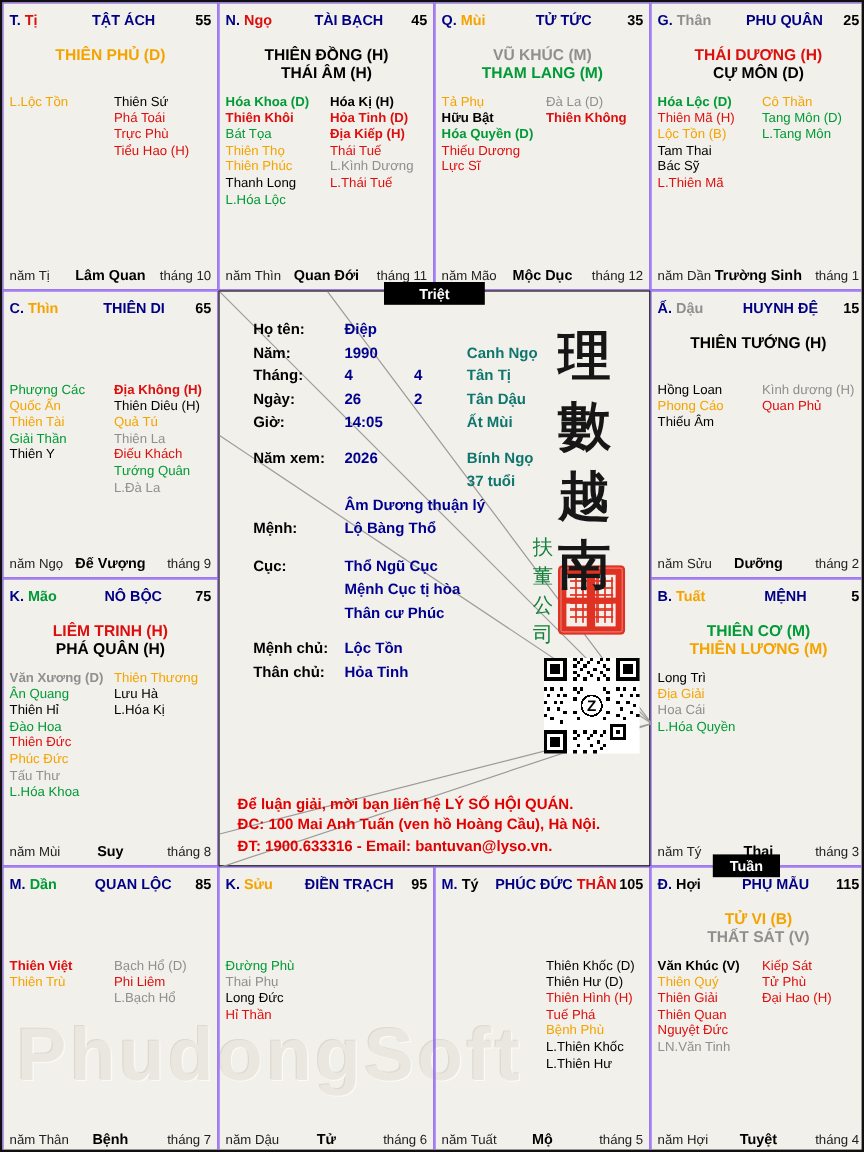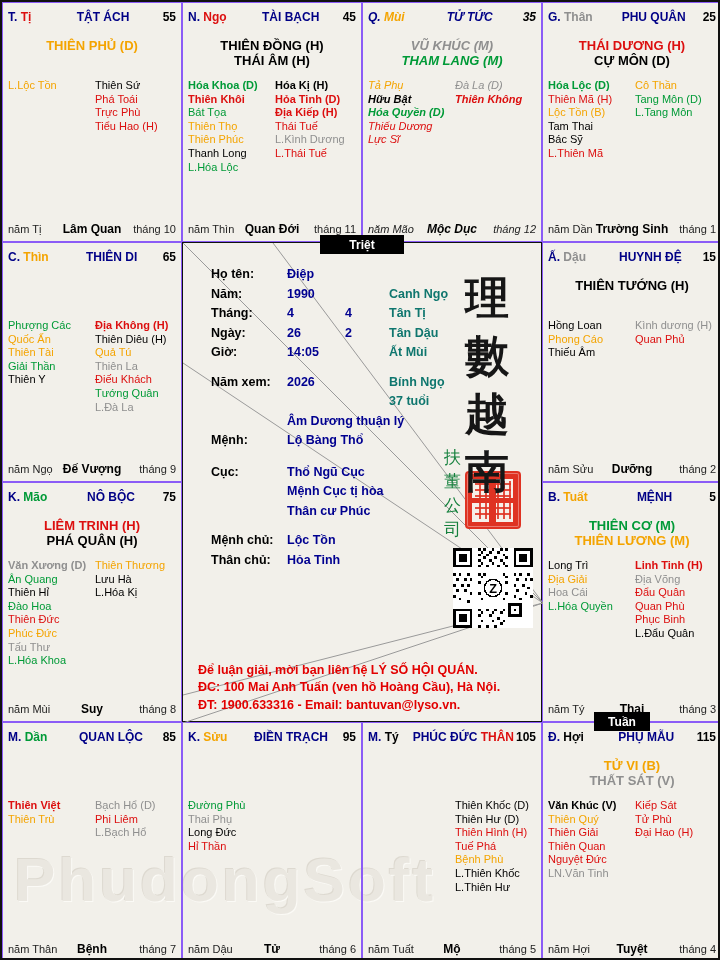"Q. Mùi" div.cell { font-style: italic -> none }
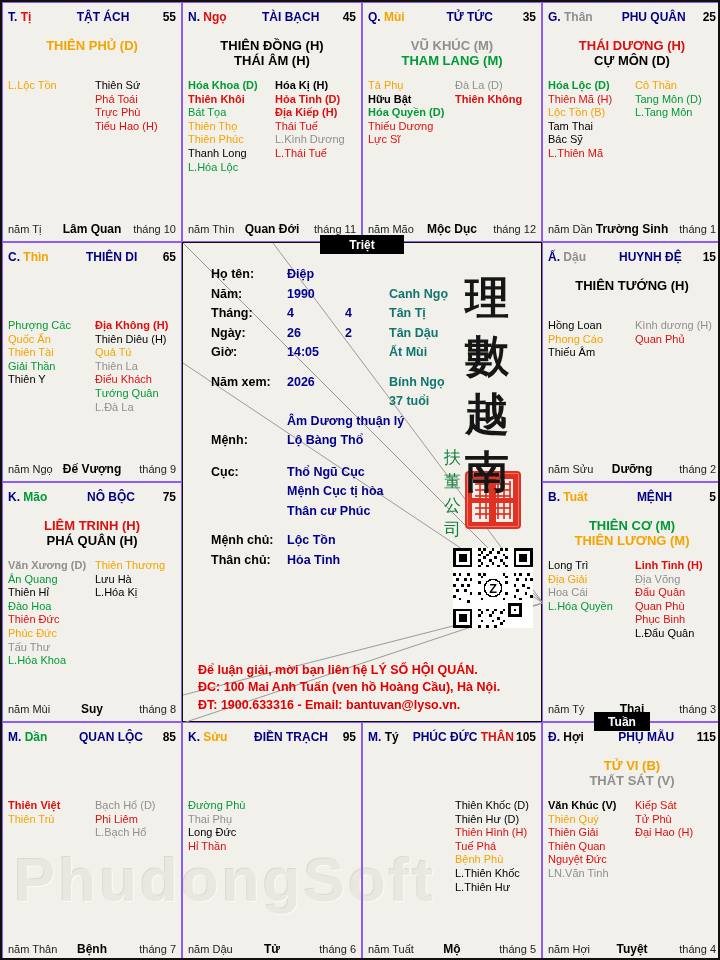"Linh Tinh (H)" div.colR { html: <div> <div>Linh Tinh (H)</div> <div>Địa Võng</div> <div>Đẩu Quân</div> <div>Quan Phù</div> <div>Phục Binh</div> <div>L.Đẩu Quân</div> </div> -> none }
